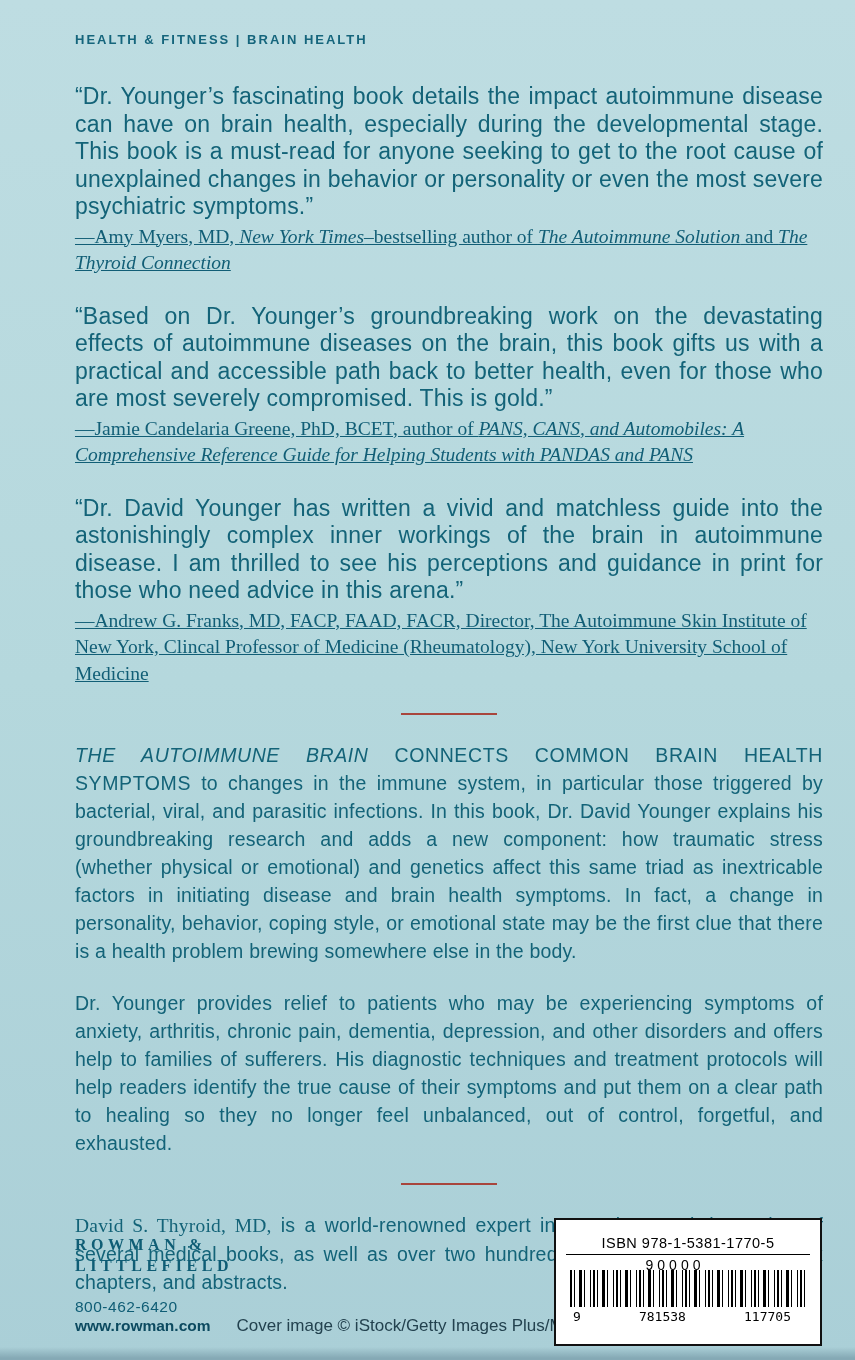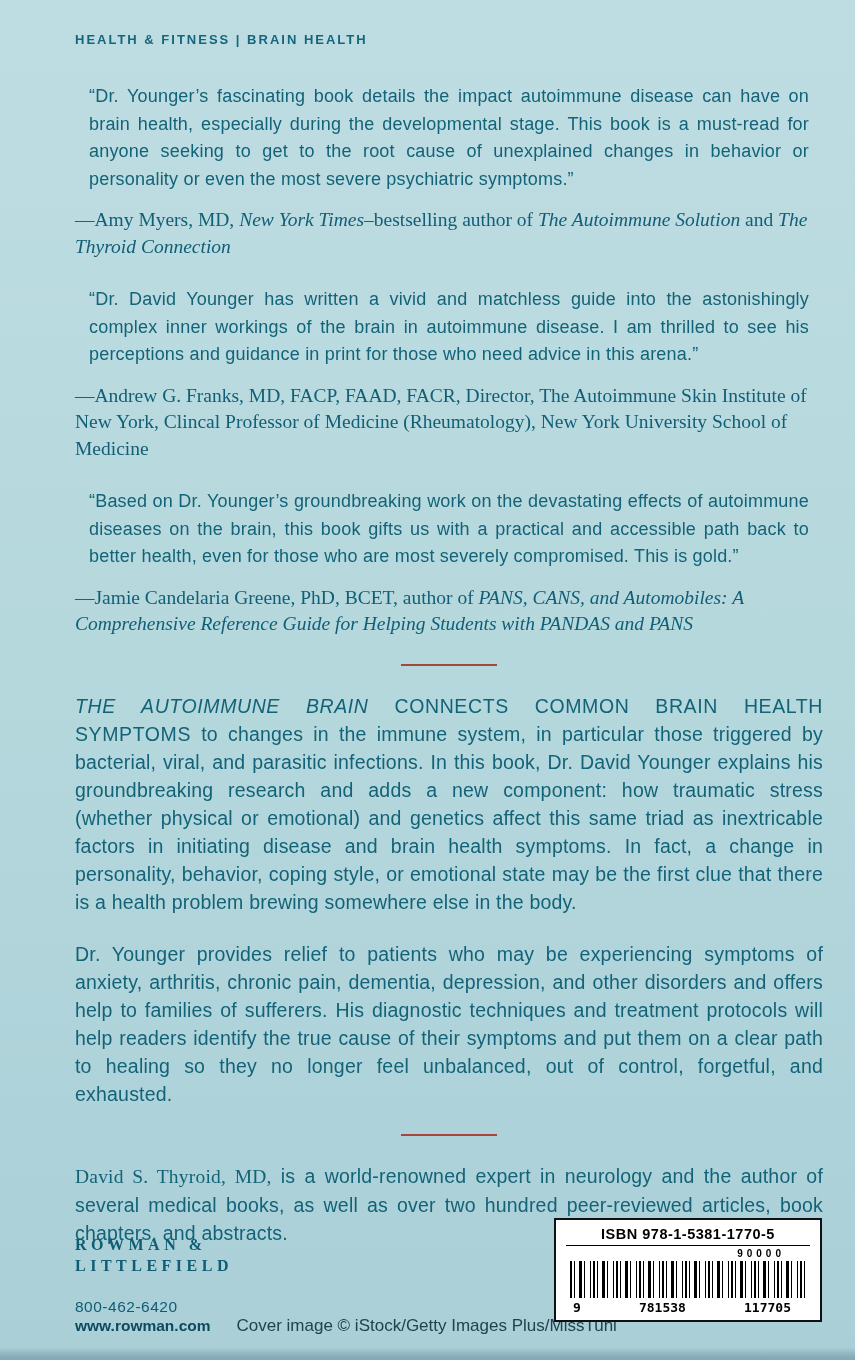"“Dr. Younger’s fascinating book details" .quote-text { font-size: 18px -> 23px; margin: 14px -> 0 }
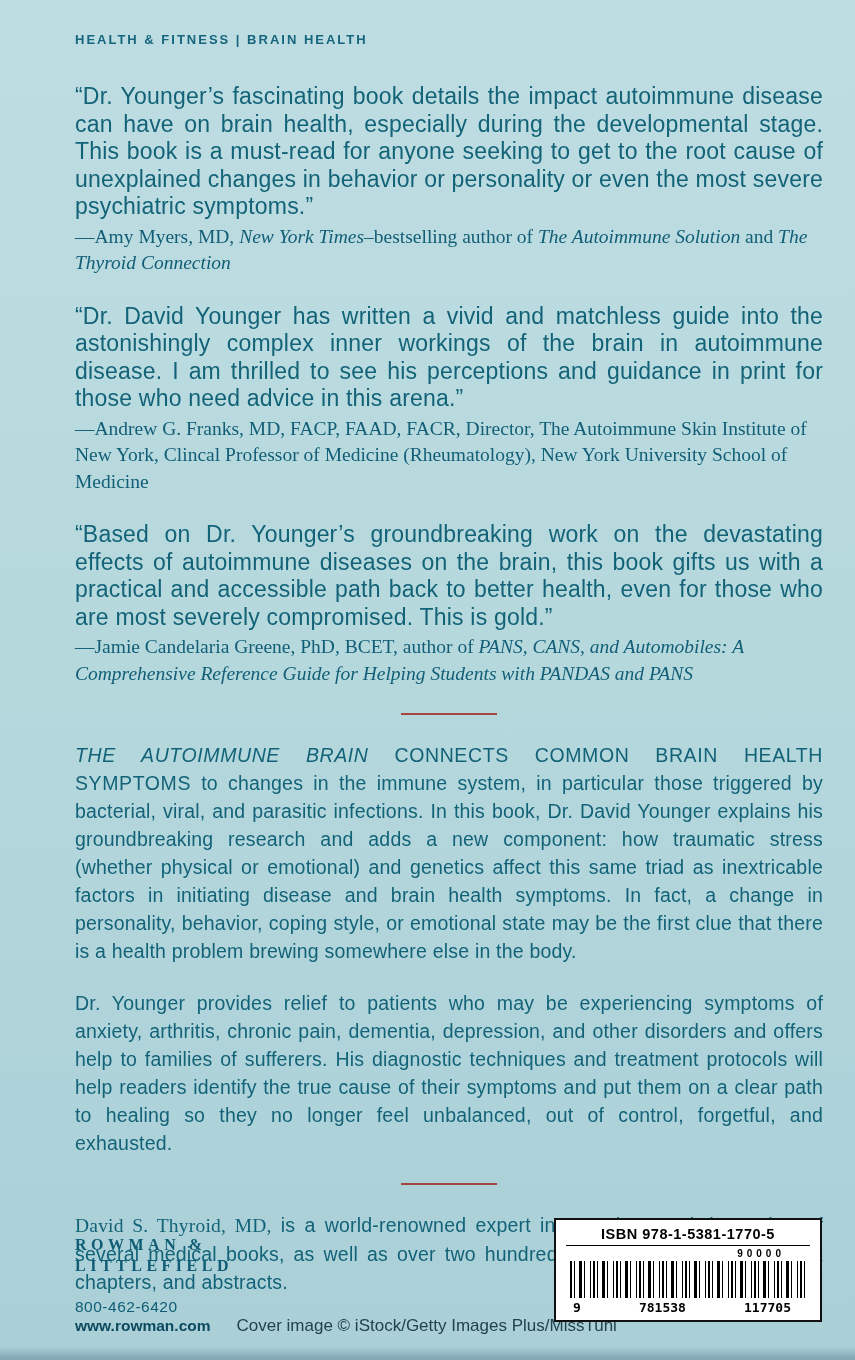"—Amy Myers, MD, New York" .attr { text-decoration: none -> underline }
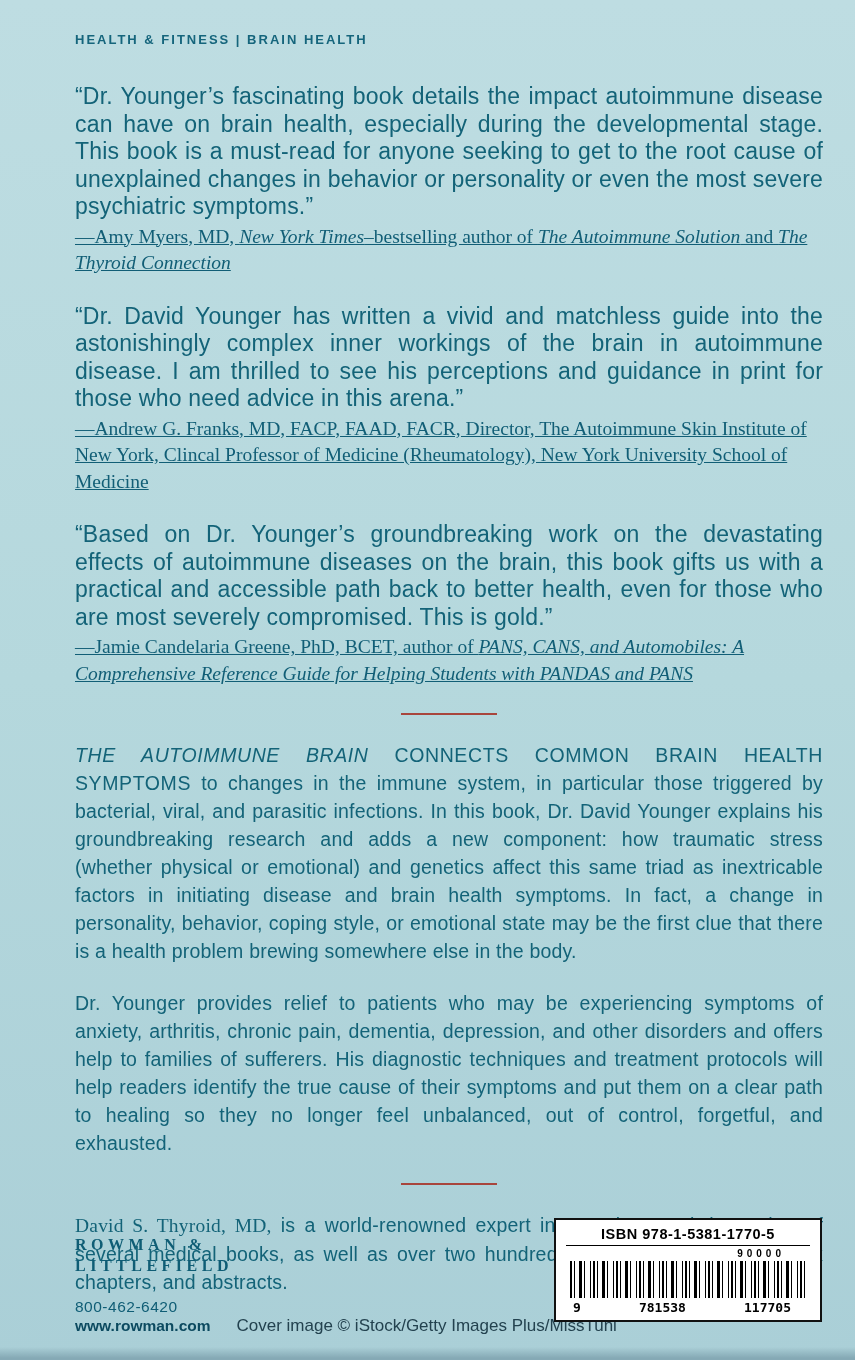"“Dr. David Younger has written" div.quote { order: before "“Based on Dr. Younger’s groundbreaking" -> after "“Based on Dr. Younger’s groundbreaking" }
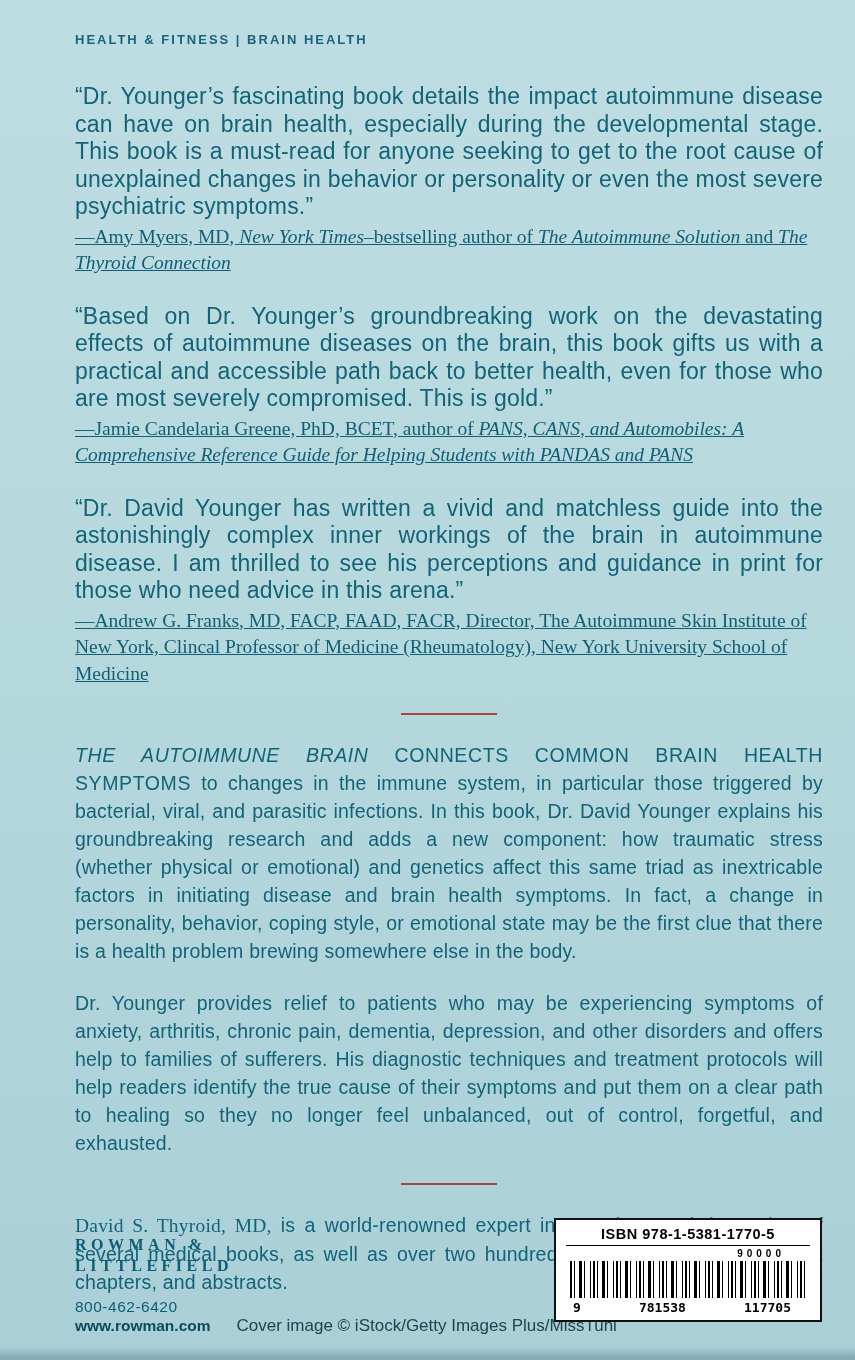"ISBN 978-1-5381-1770-5" .barcode-box { font-weight: bold -> none; height: 104px -> 128px; padding: 6px 9px 2px 9px -> 15px 9px 2px 9px }
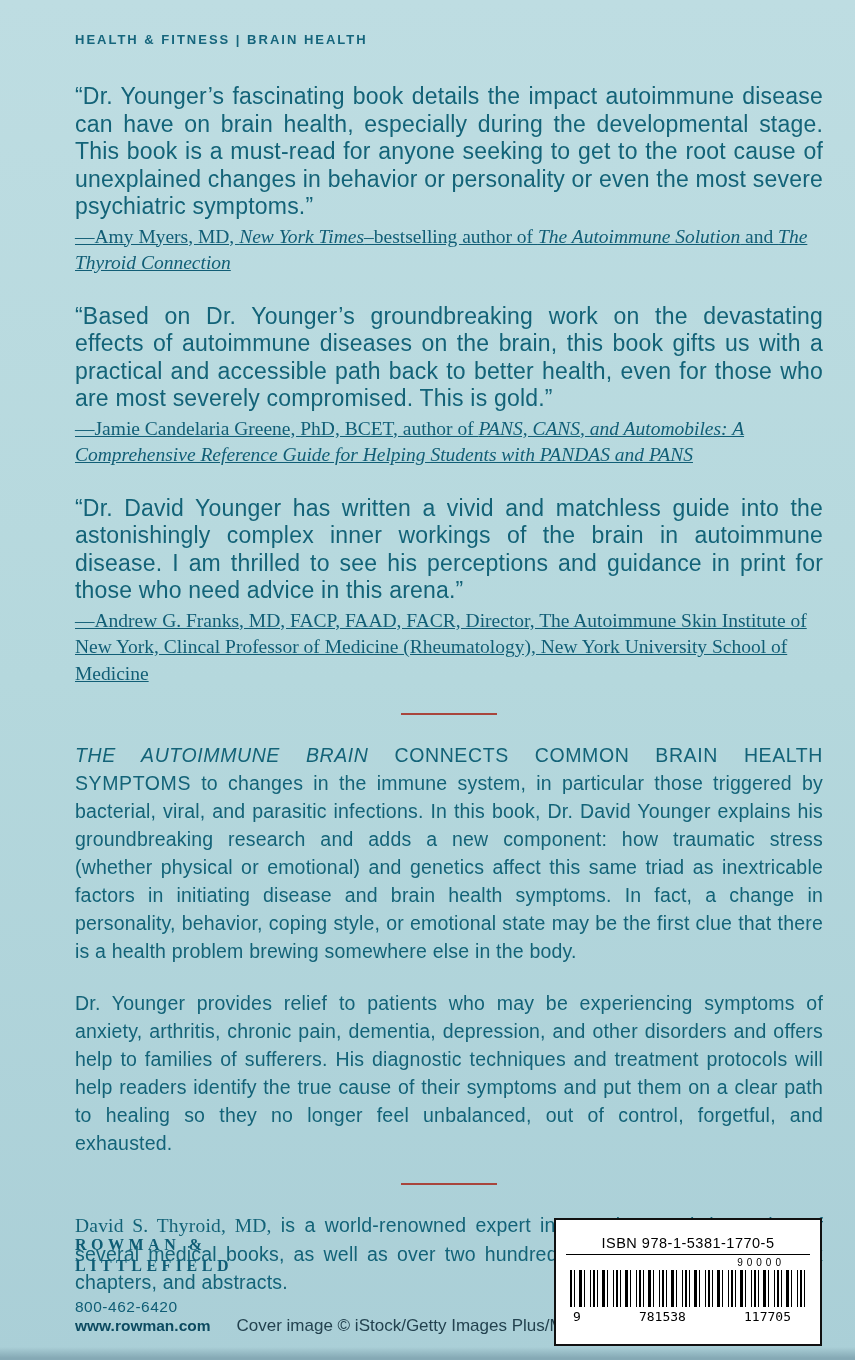"90000" .price-code { font-size: 10px -> 14px; text-align: right -> center }
